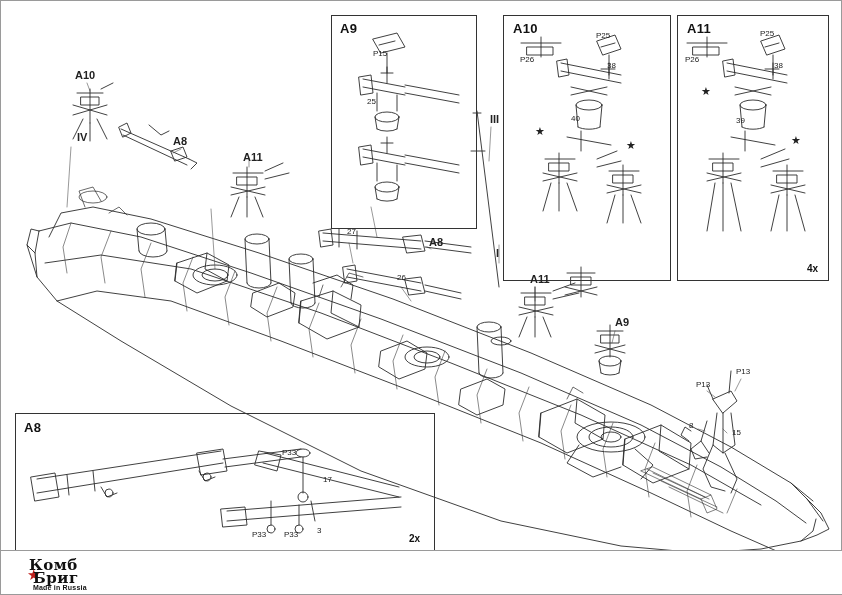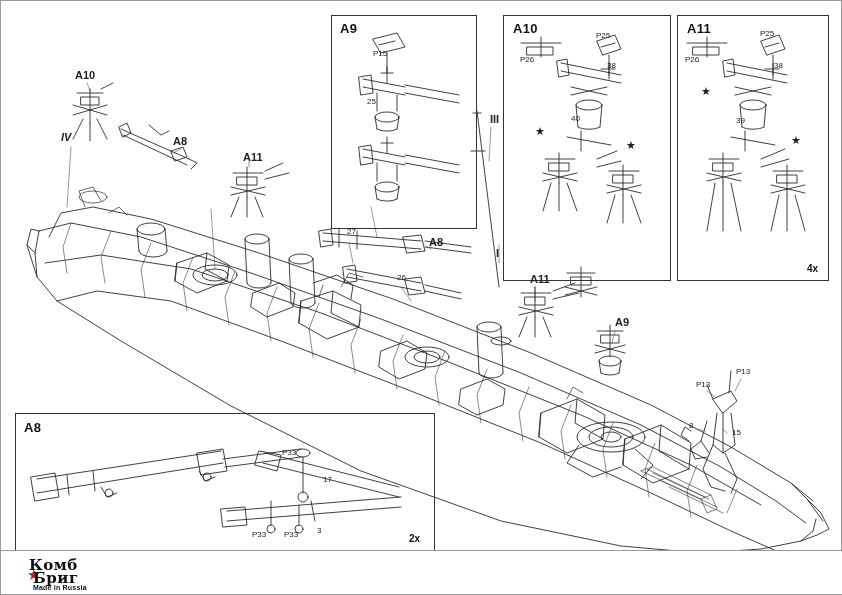"IV" div.cap { font-style: italic -> none; left: 60px -> 76px }
